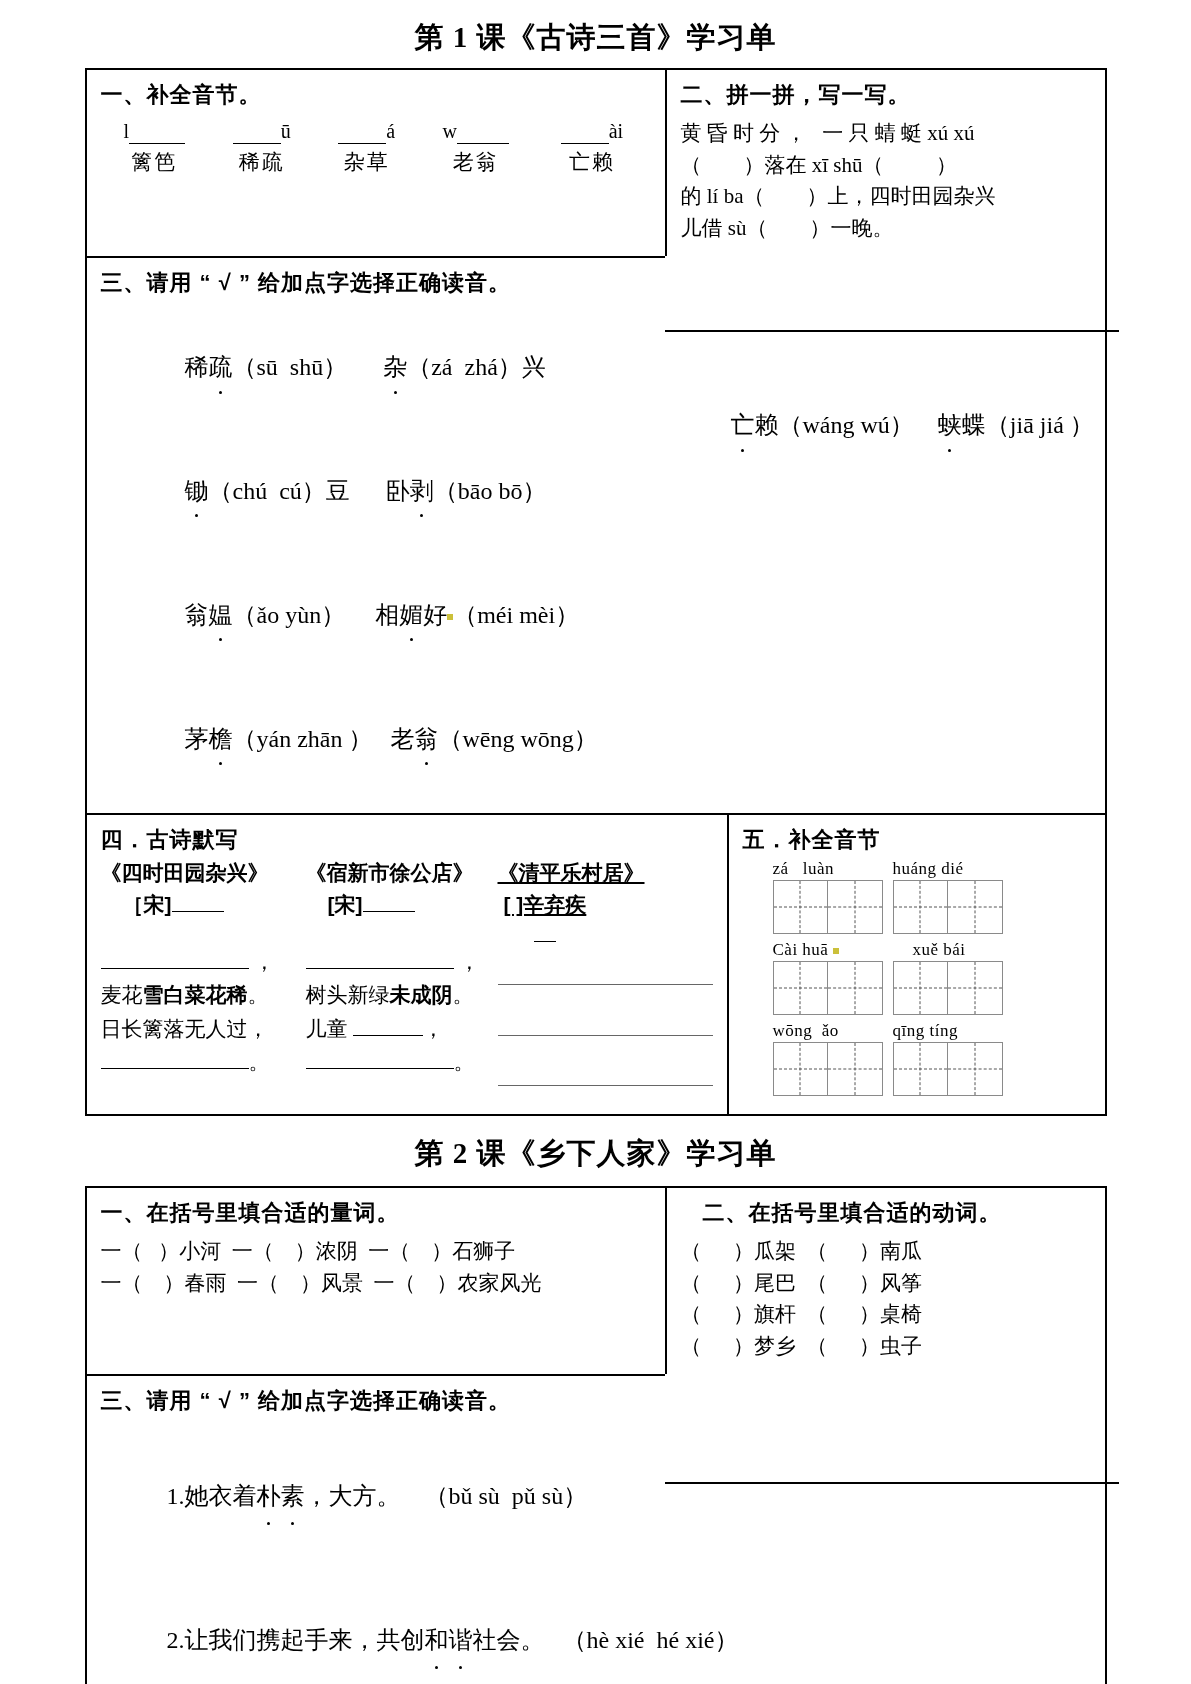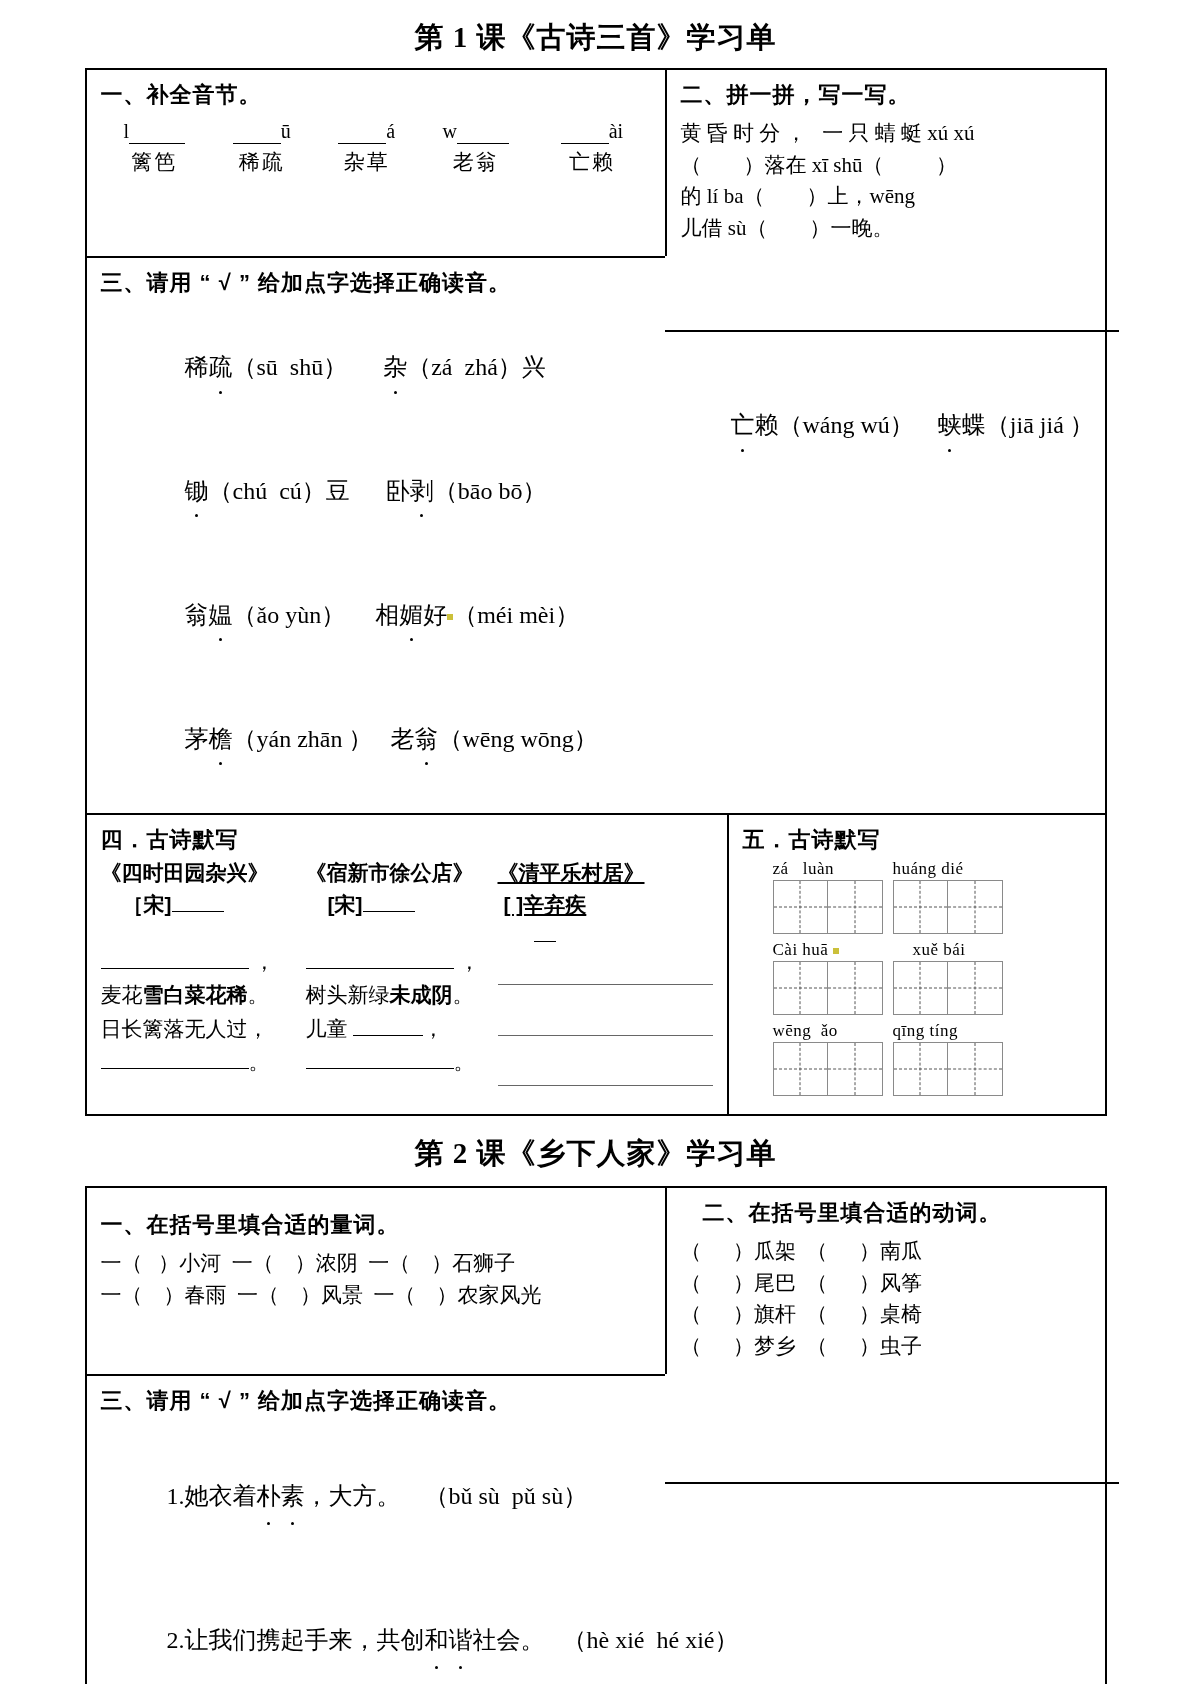"的 lí ba（ ）上，wēng" div.body-line { text: wēng -> 四时田园杂兴 }
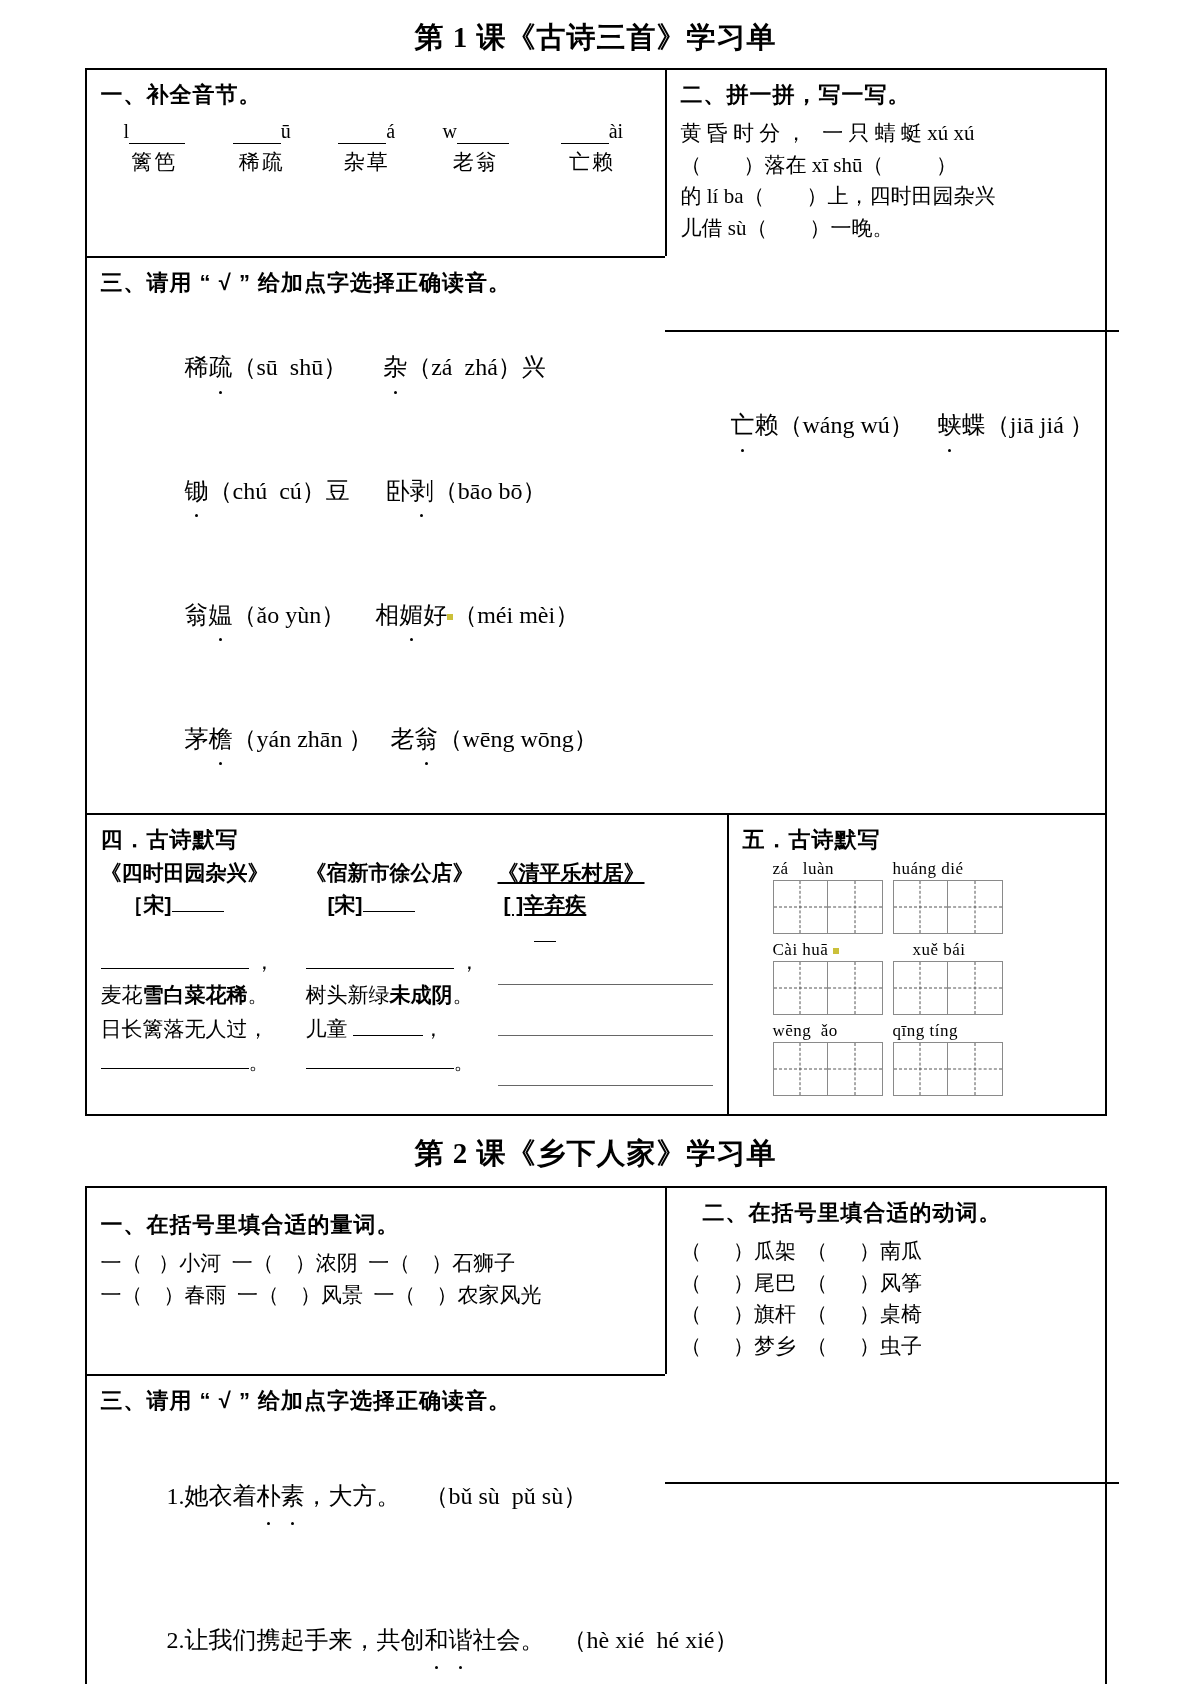"五．古诗默写" div.q-head { text: 古诗默写 -> 补全音节 }
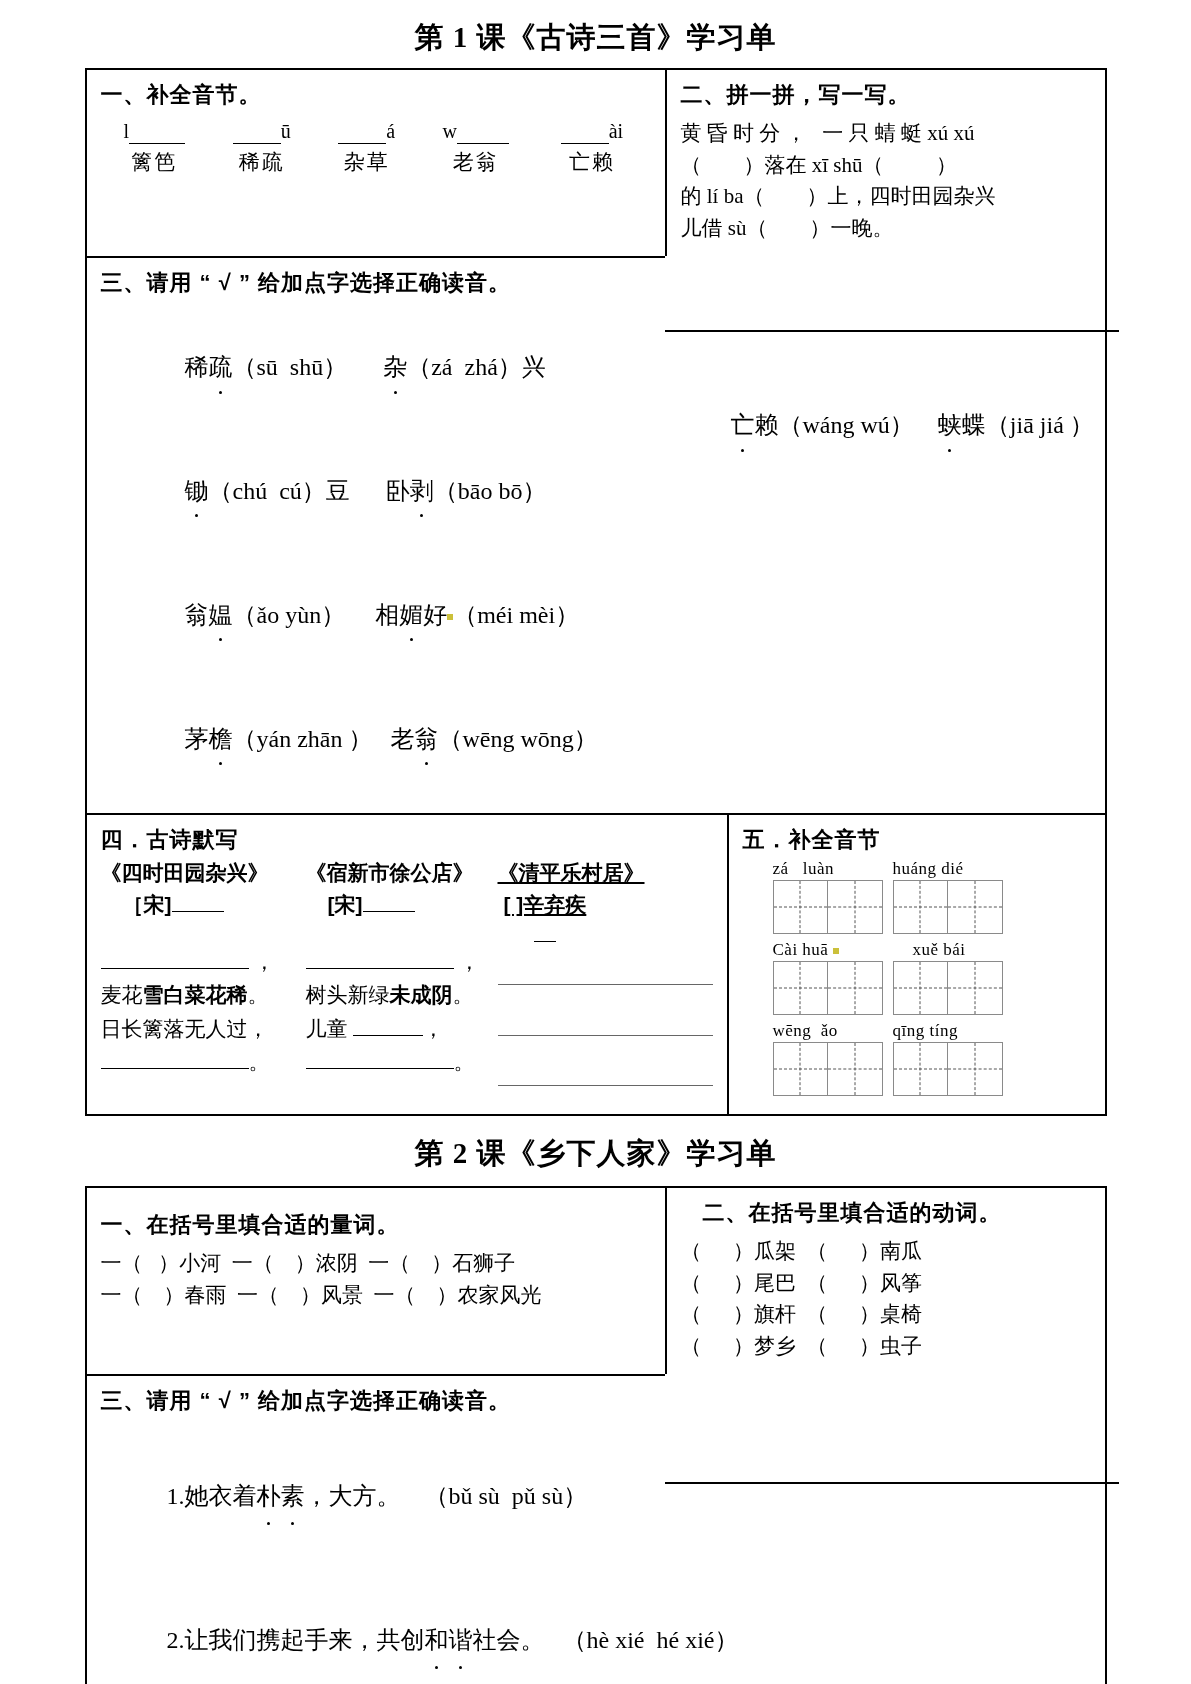"wēng ǎo" span.tzg-pinyin { text: wēng -> wōng }
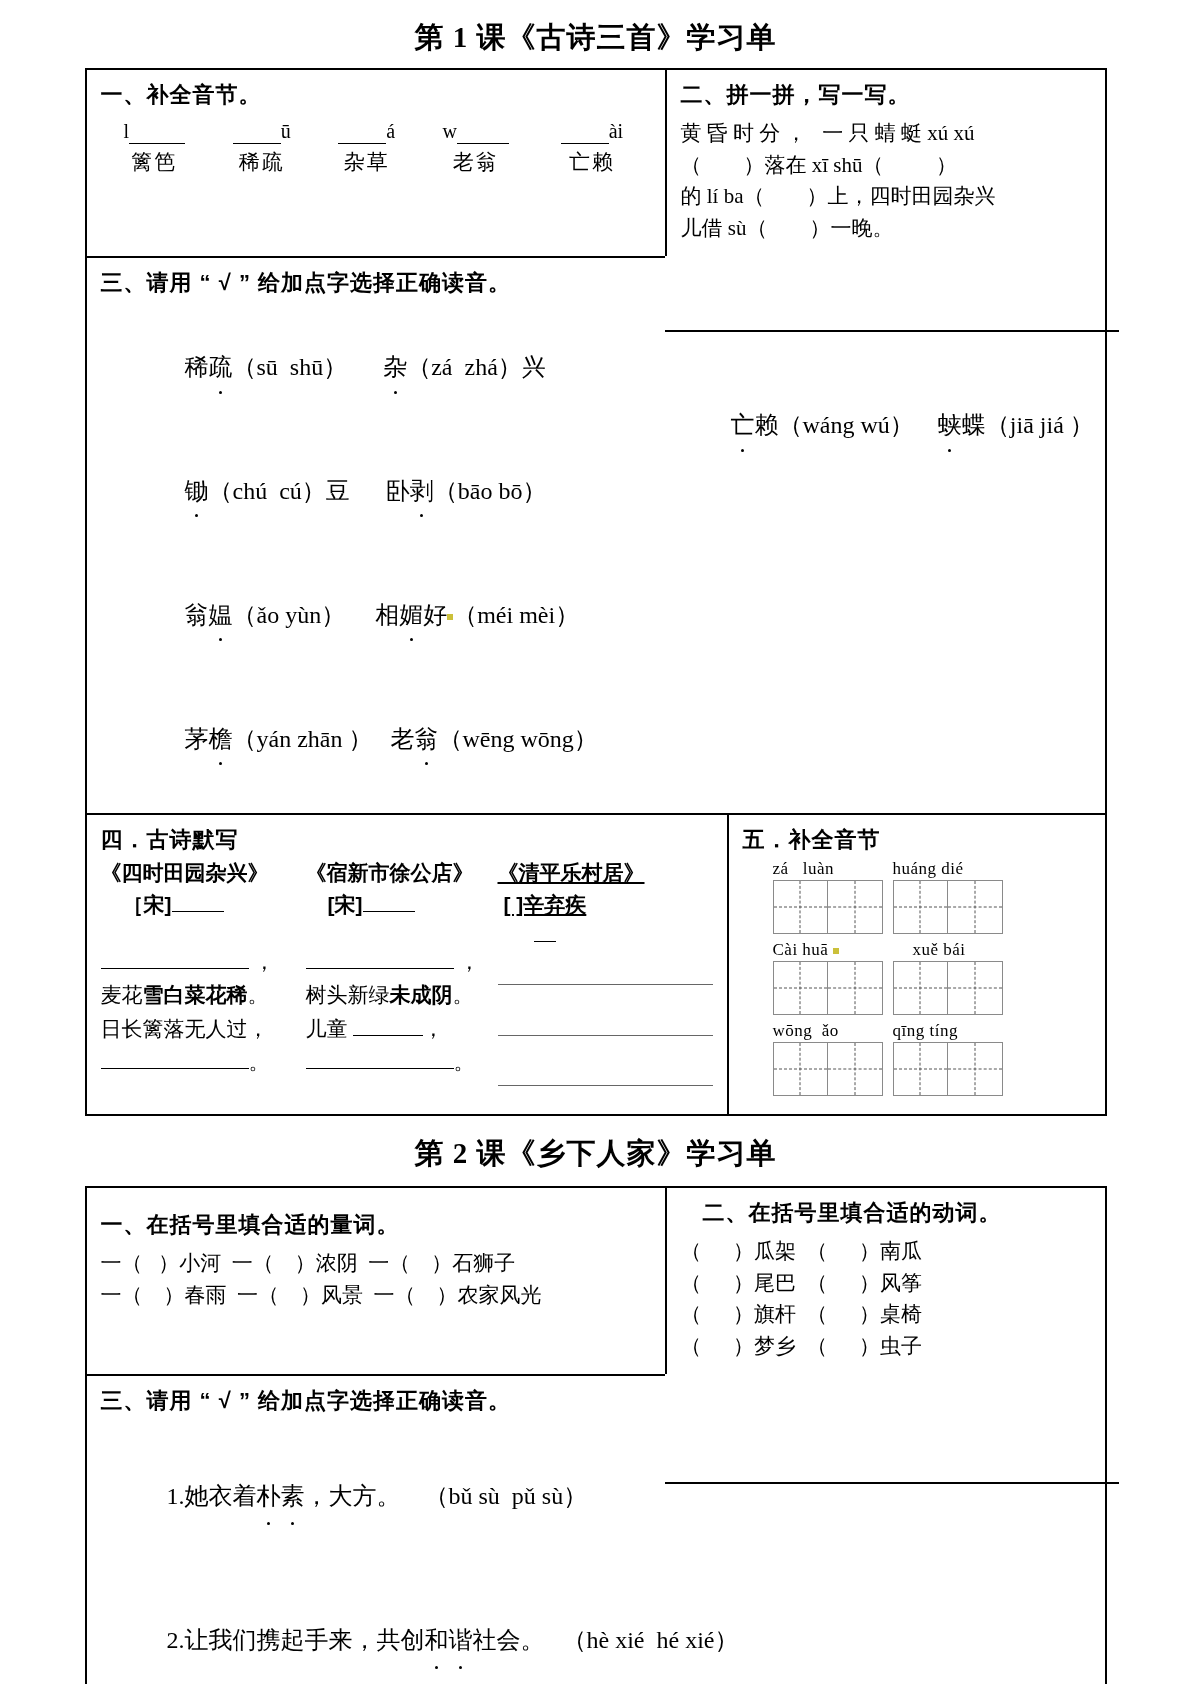"一、在括号里填合适的量词。" div.cell { margin-top: 12px -> none }
